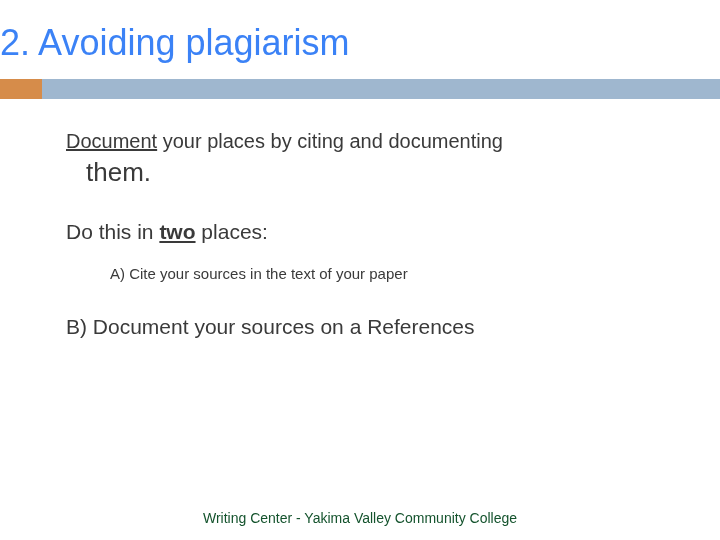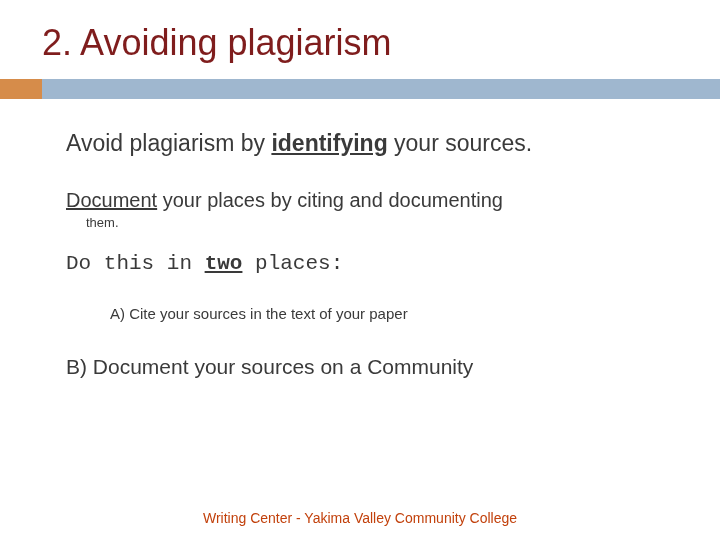"2. Avoiding plagiarism" .title { color: #7f1d1d -> #3b82f6; padding-left: 42px -> none }
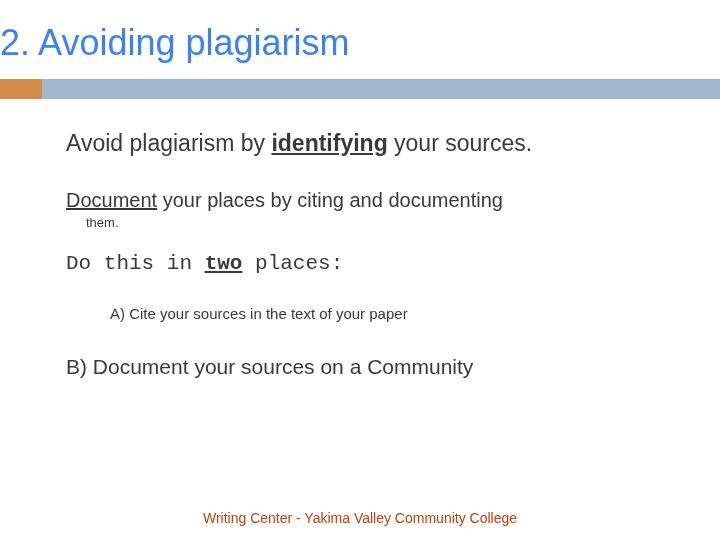"Avoid plagiarism by identifying your" div.line { html: <div> <span>Avoid plagiarism by </span><span>identifying</span><span> your sources.</span> </div> -> none }
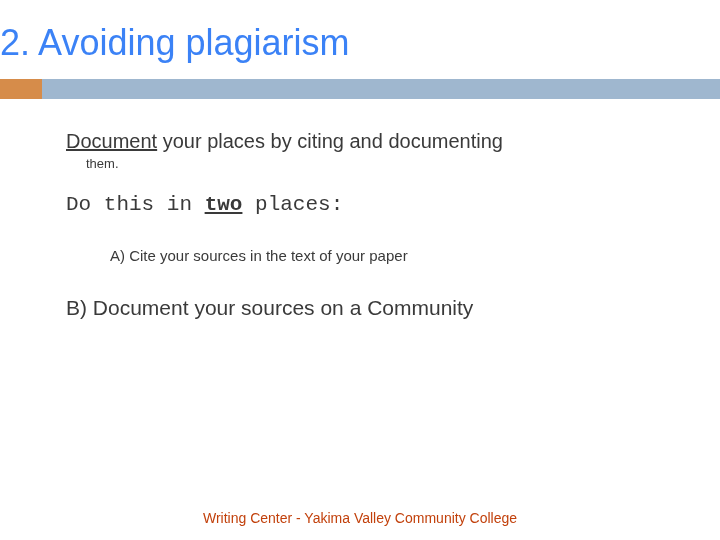"them." .line2b { font-size: 13px -> 26px; margin-bottom: 20px -> 30px }
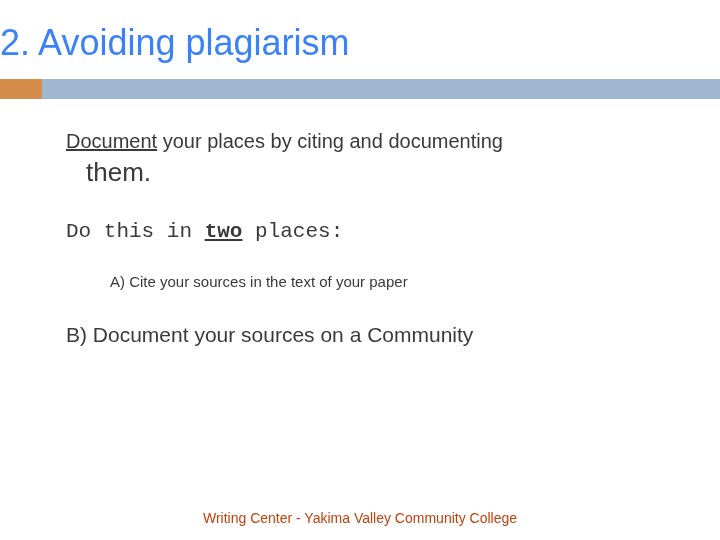"Do this in two places:" .line3 { font-family: Liberation Mono, monospace -> none; margin-bottom: 28px -> 20px }
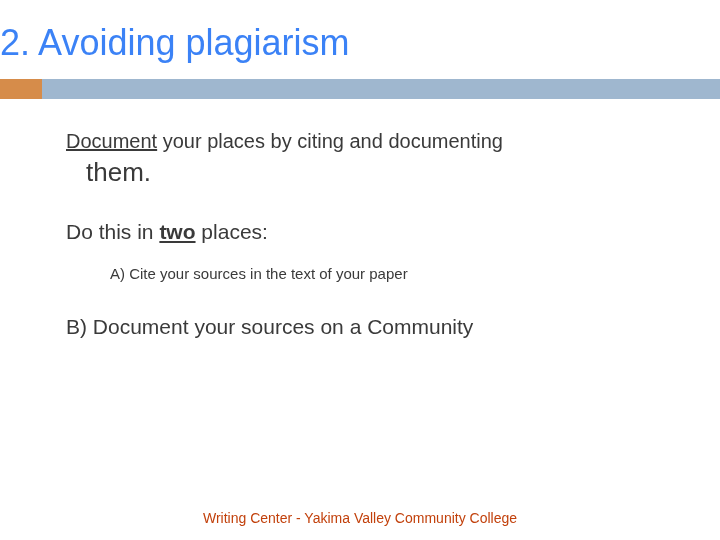"Document your sources on a" span { text: Community -> References }
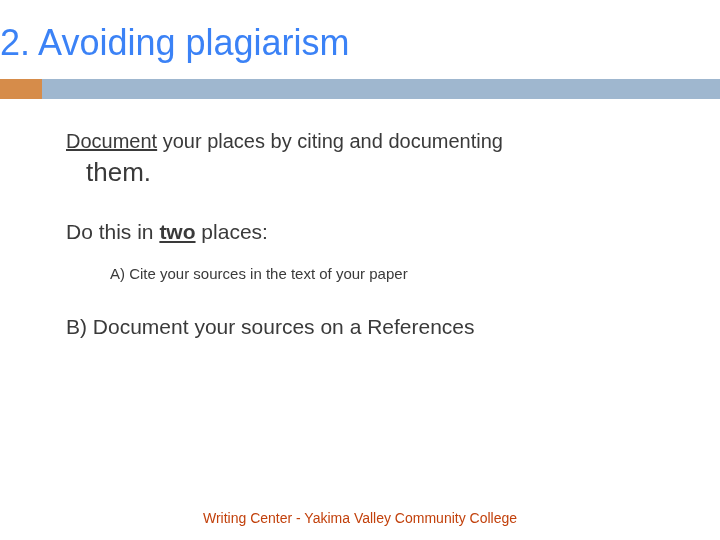"Writing Center - Yakima Valley" .footer { color: #c2410c -> #14532d }
